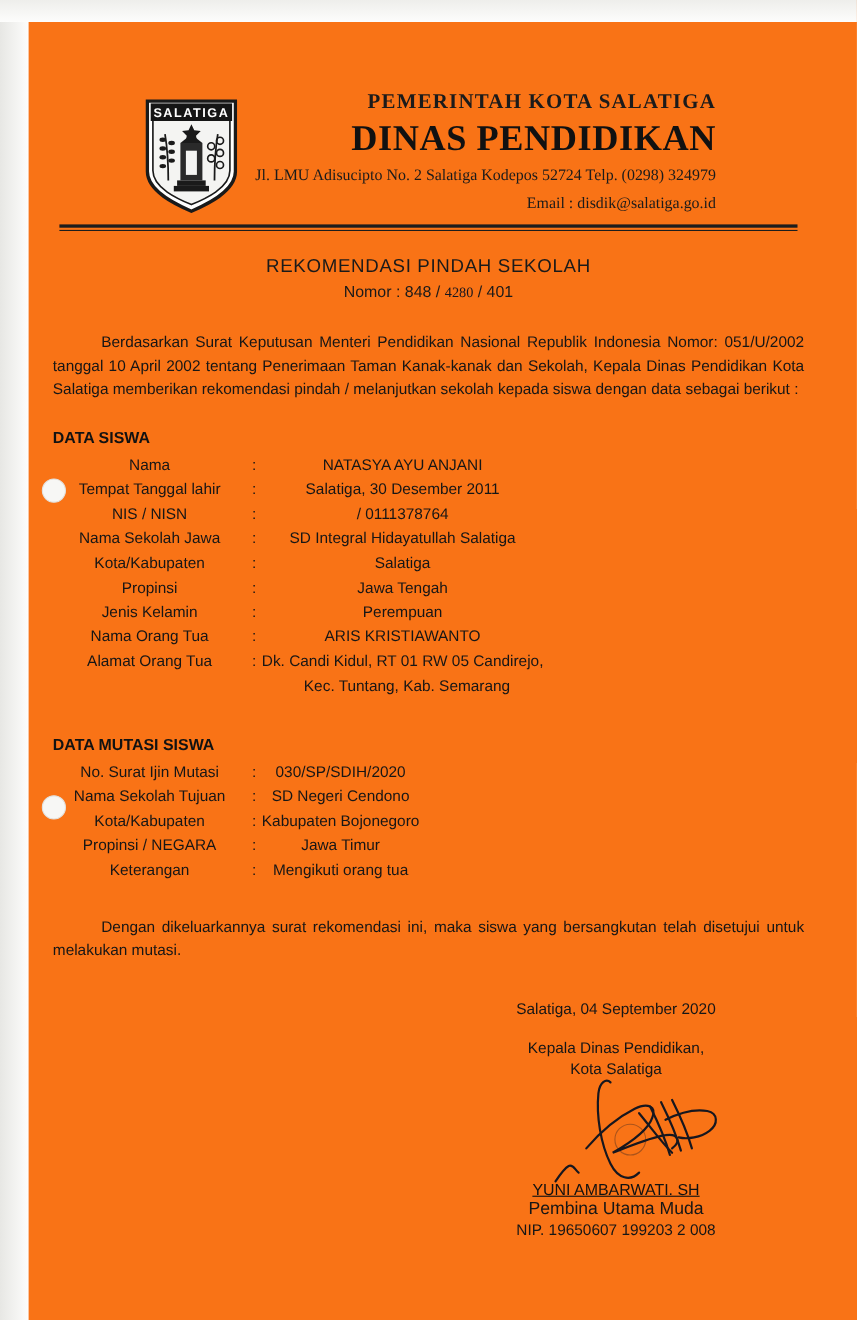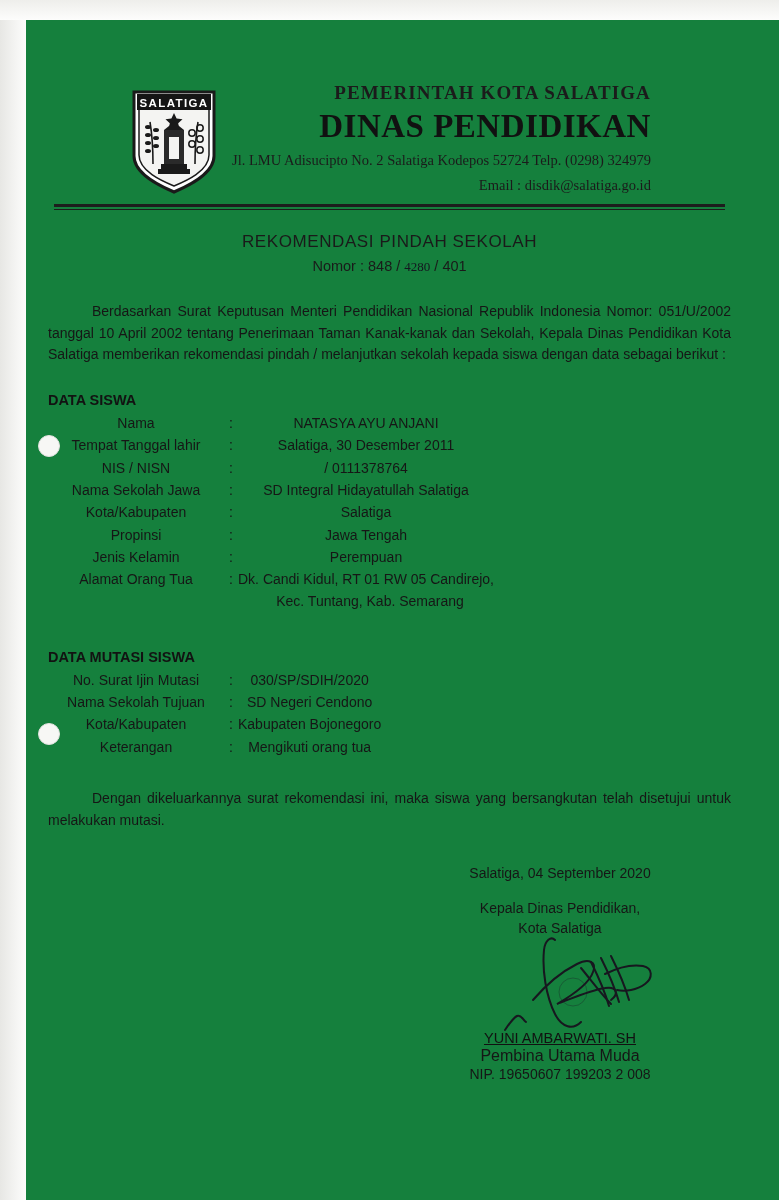"SALATIGA" .page { background: #15803d -> #f97316 }
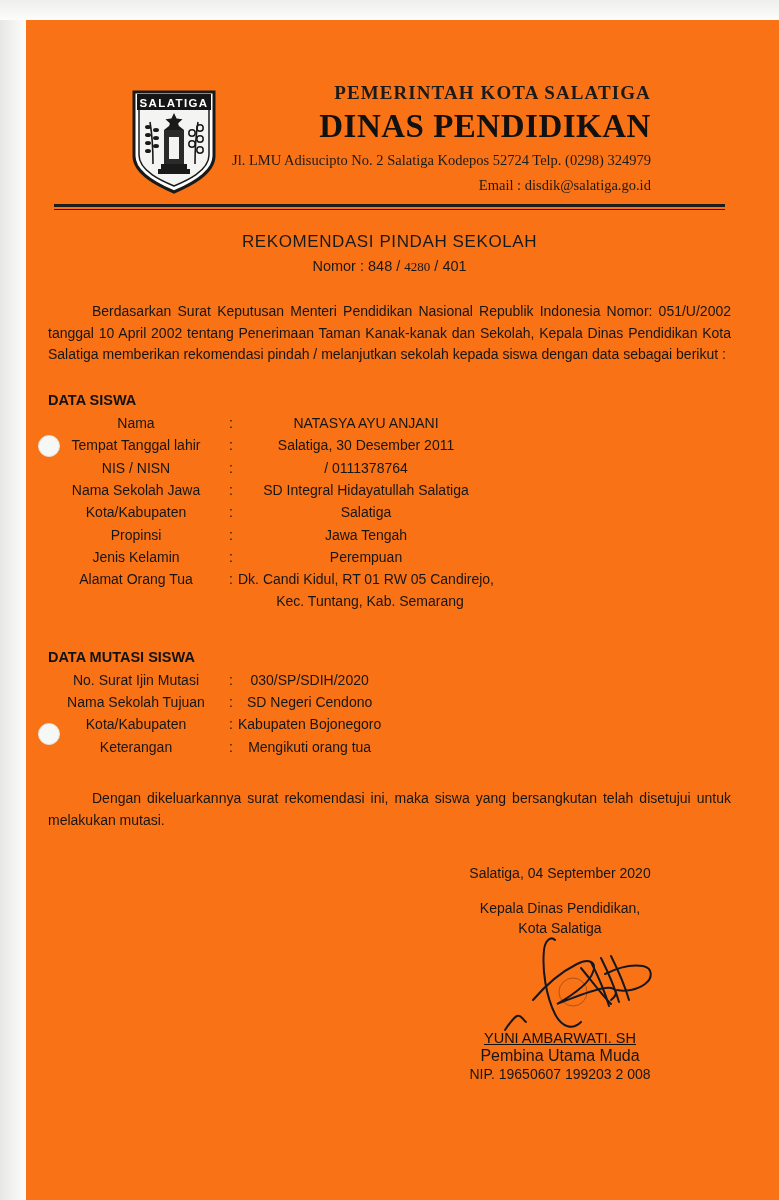"Nama Orang Tua" tr { html: none -> <tr> <td>Nama Orang Tua</td> <td>:</td> <td>ARIS KRISTIAWANTO</td> </tr> }
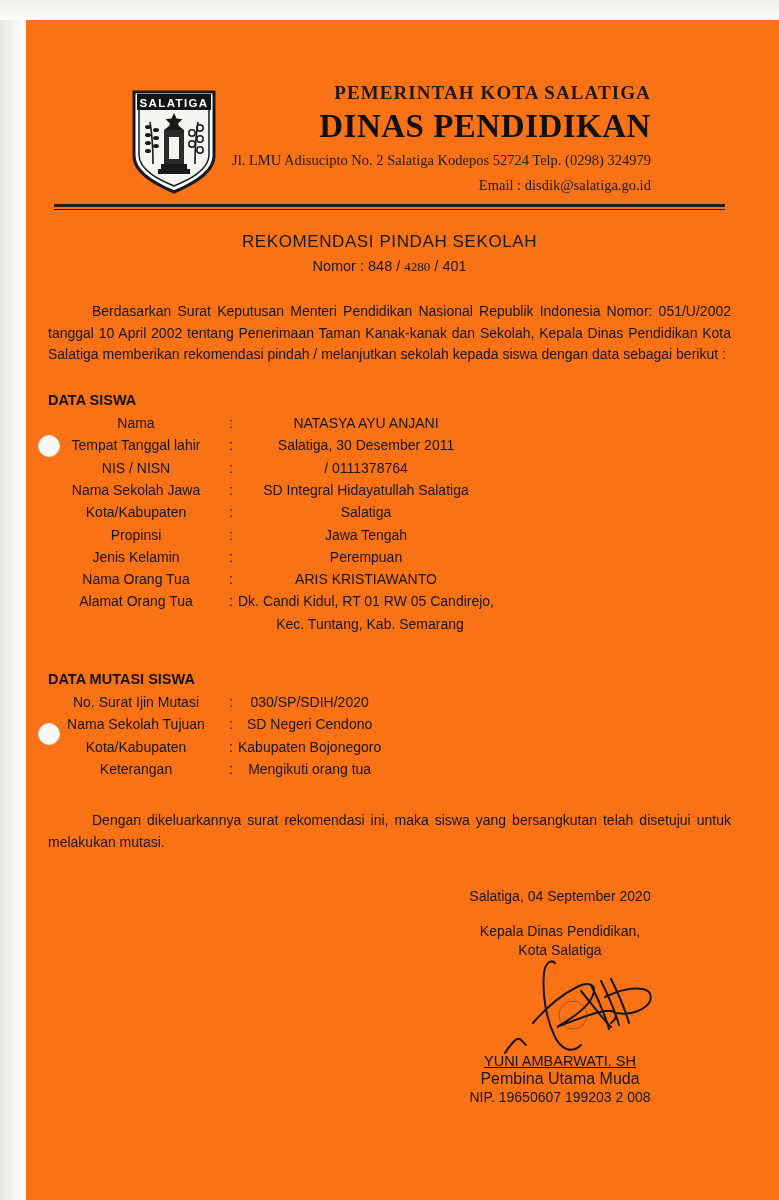"Propinsi / NEGARA" tr { html: none -> <tr> <td>Propinsi / NEGARA</td> <td>:</td> <td>Jawa Timur</td> </tr> }
